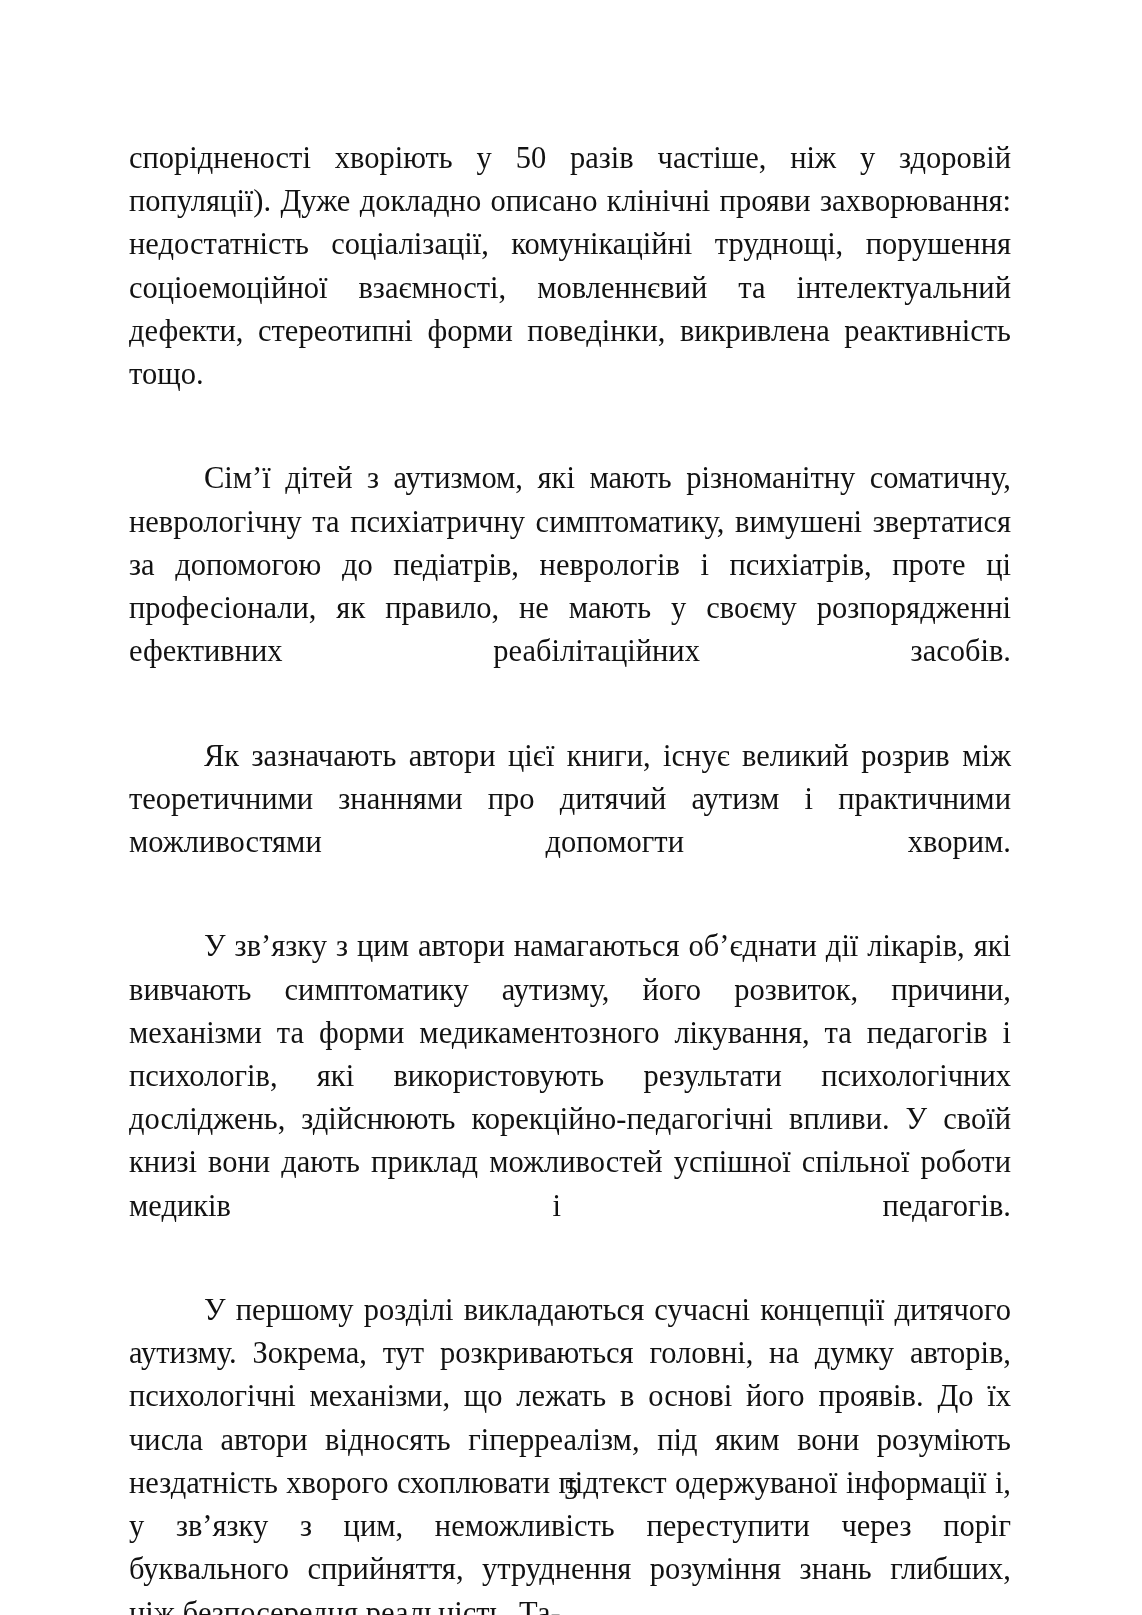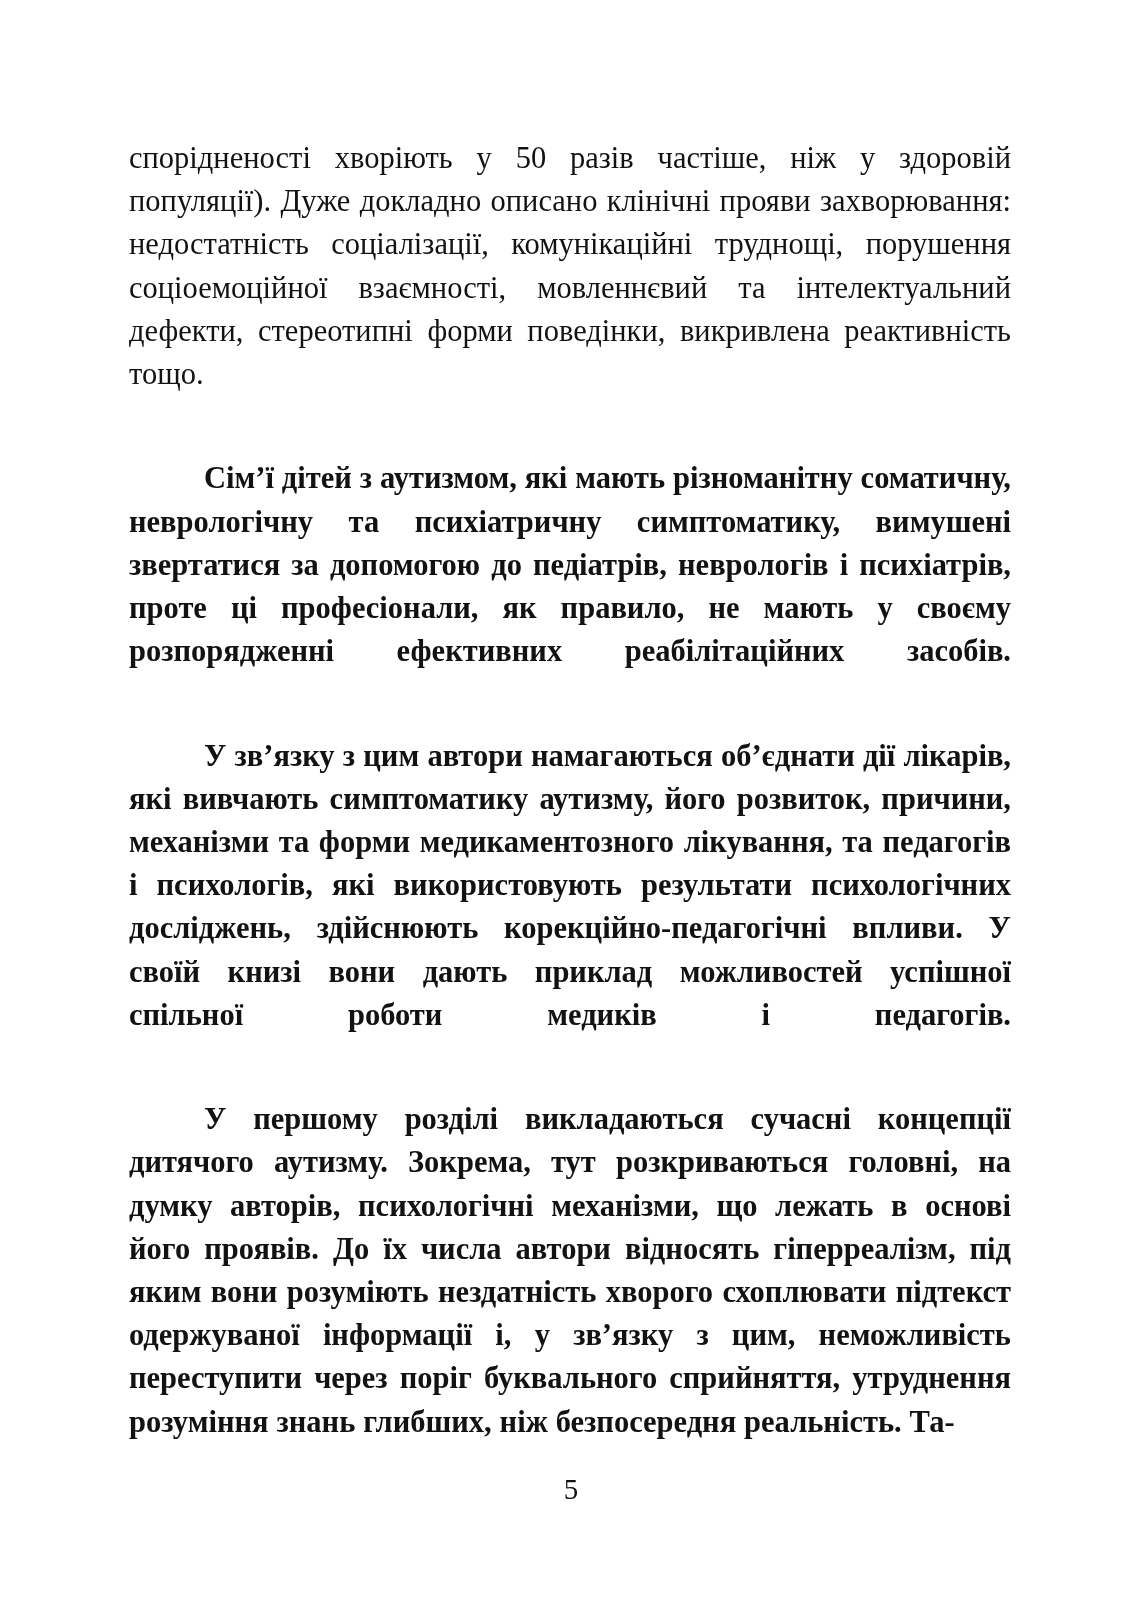"Сім’ї дітей з аутизмом, які" .paragraph + .paragraph { font-weight: bold -> none }
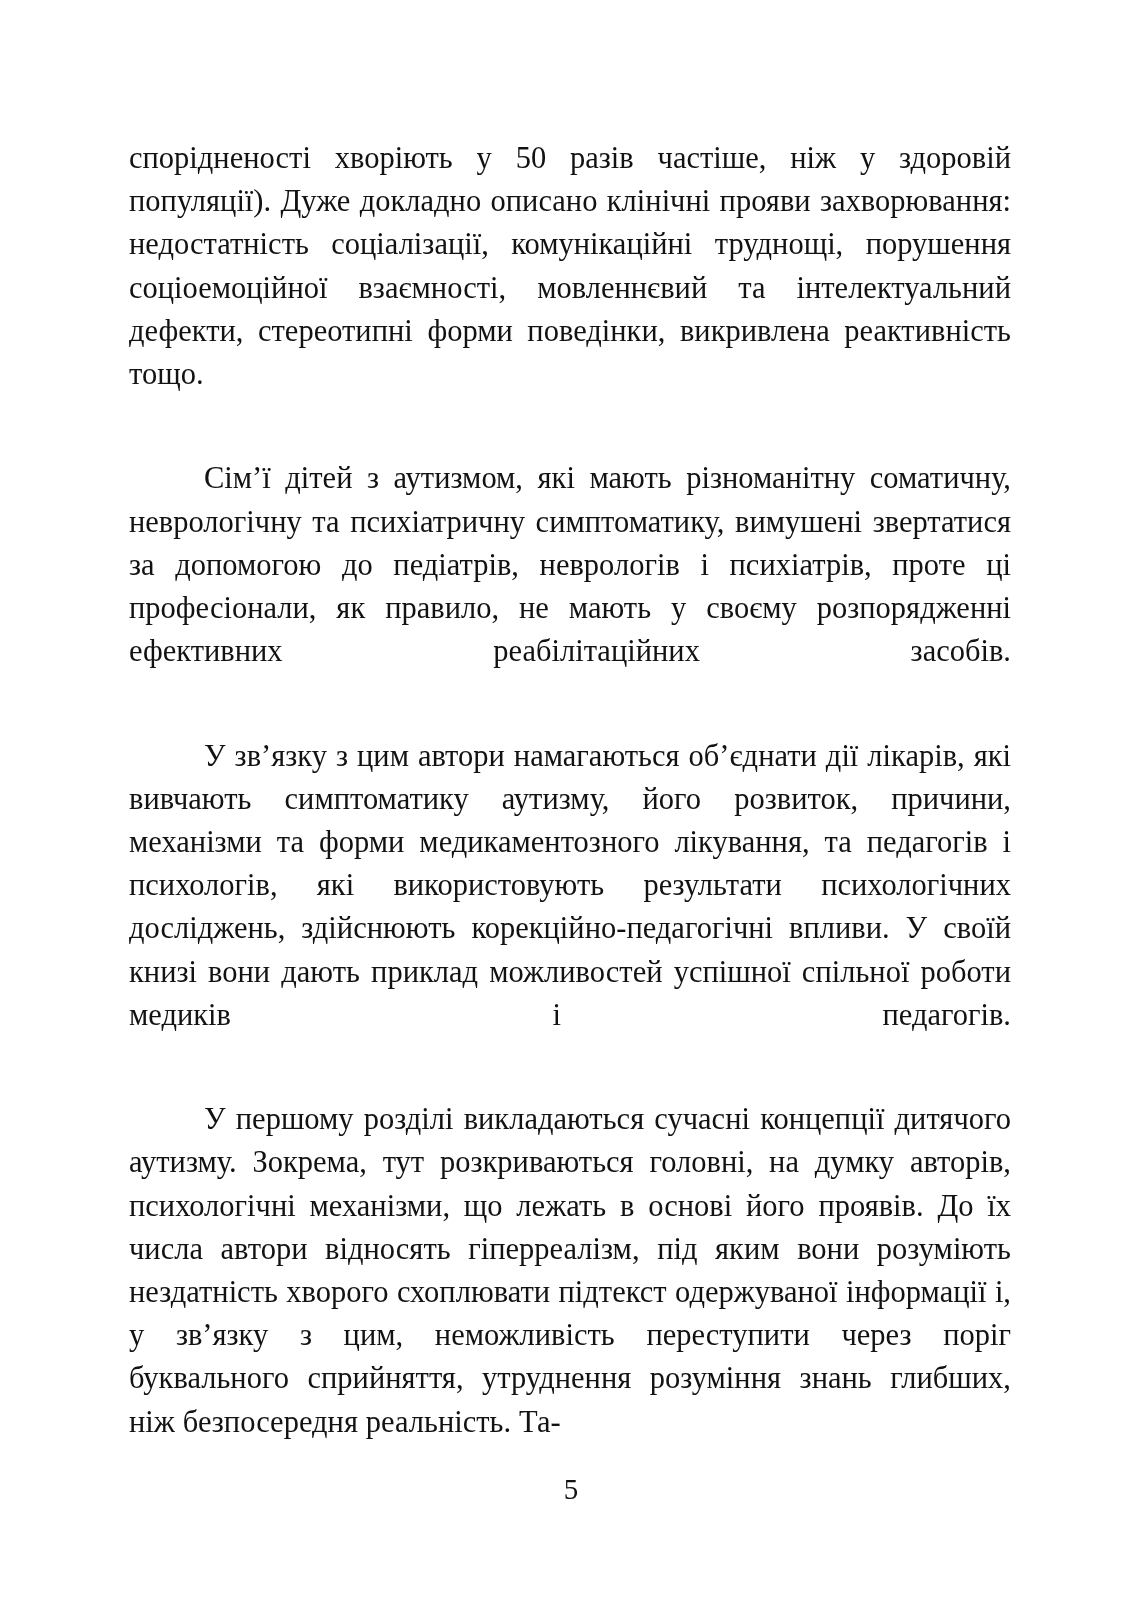"Як зазначають автори цієї книги," p.paragraph { html: none -> <p>Як зазначають автори цієї книги, існує великий розрив між теоретичними знаннями про дитячий аутизм і практичними можливостями допомогти хворим.</p> }
